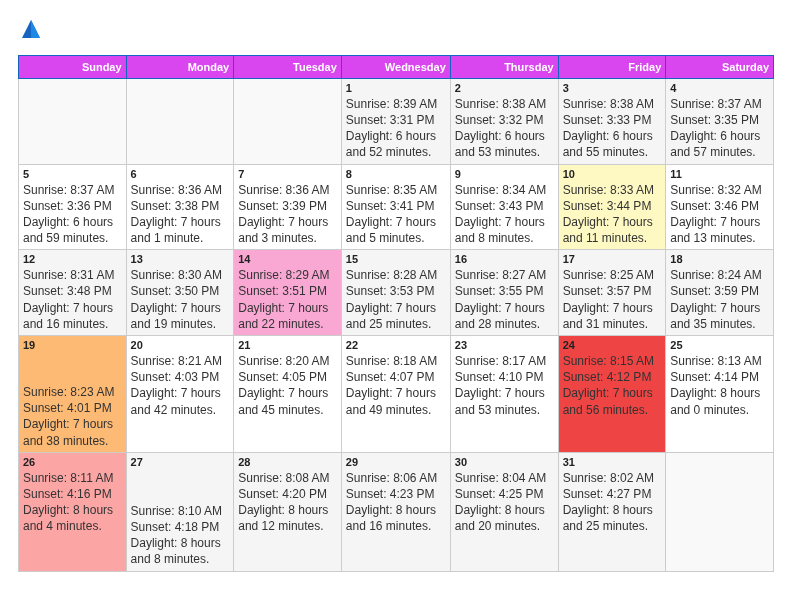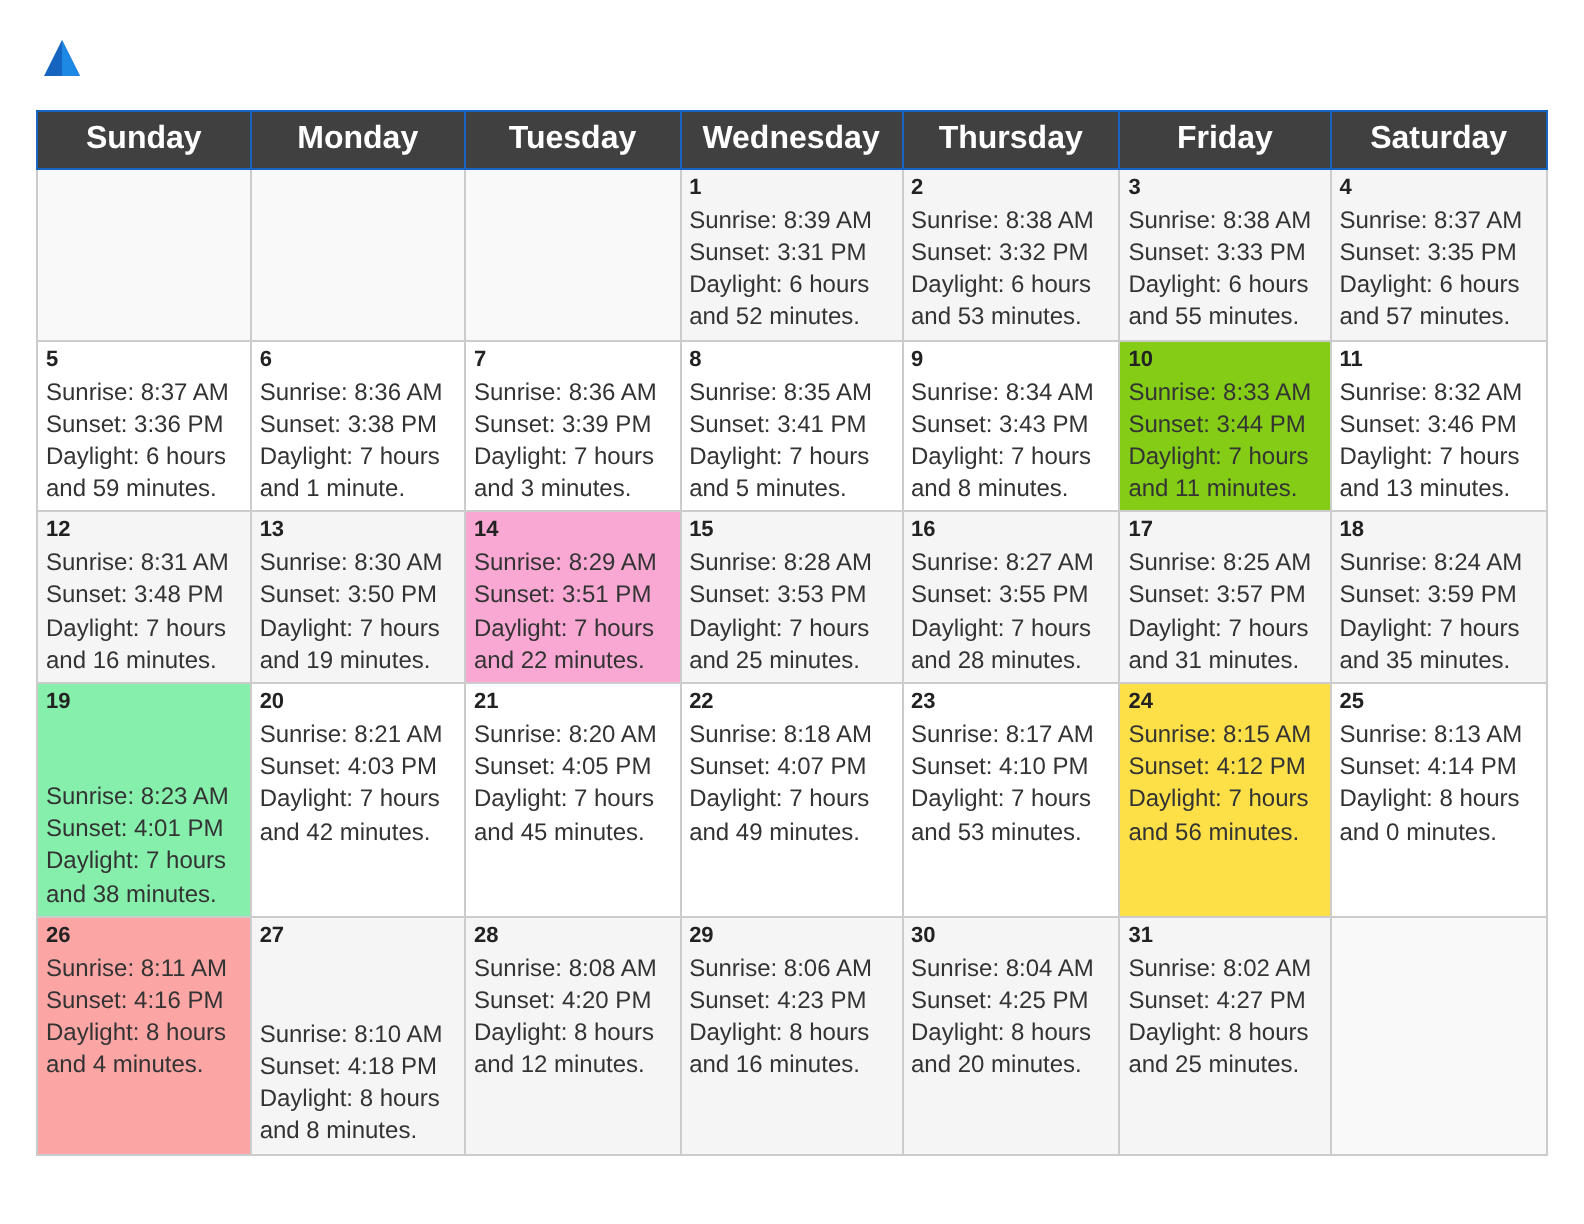"Sunday" .calendar thead tr th { background: #404040 -> #d946ef; font-size: 16px -> 11px; text-align: center -> right }
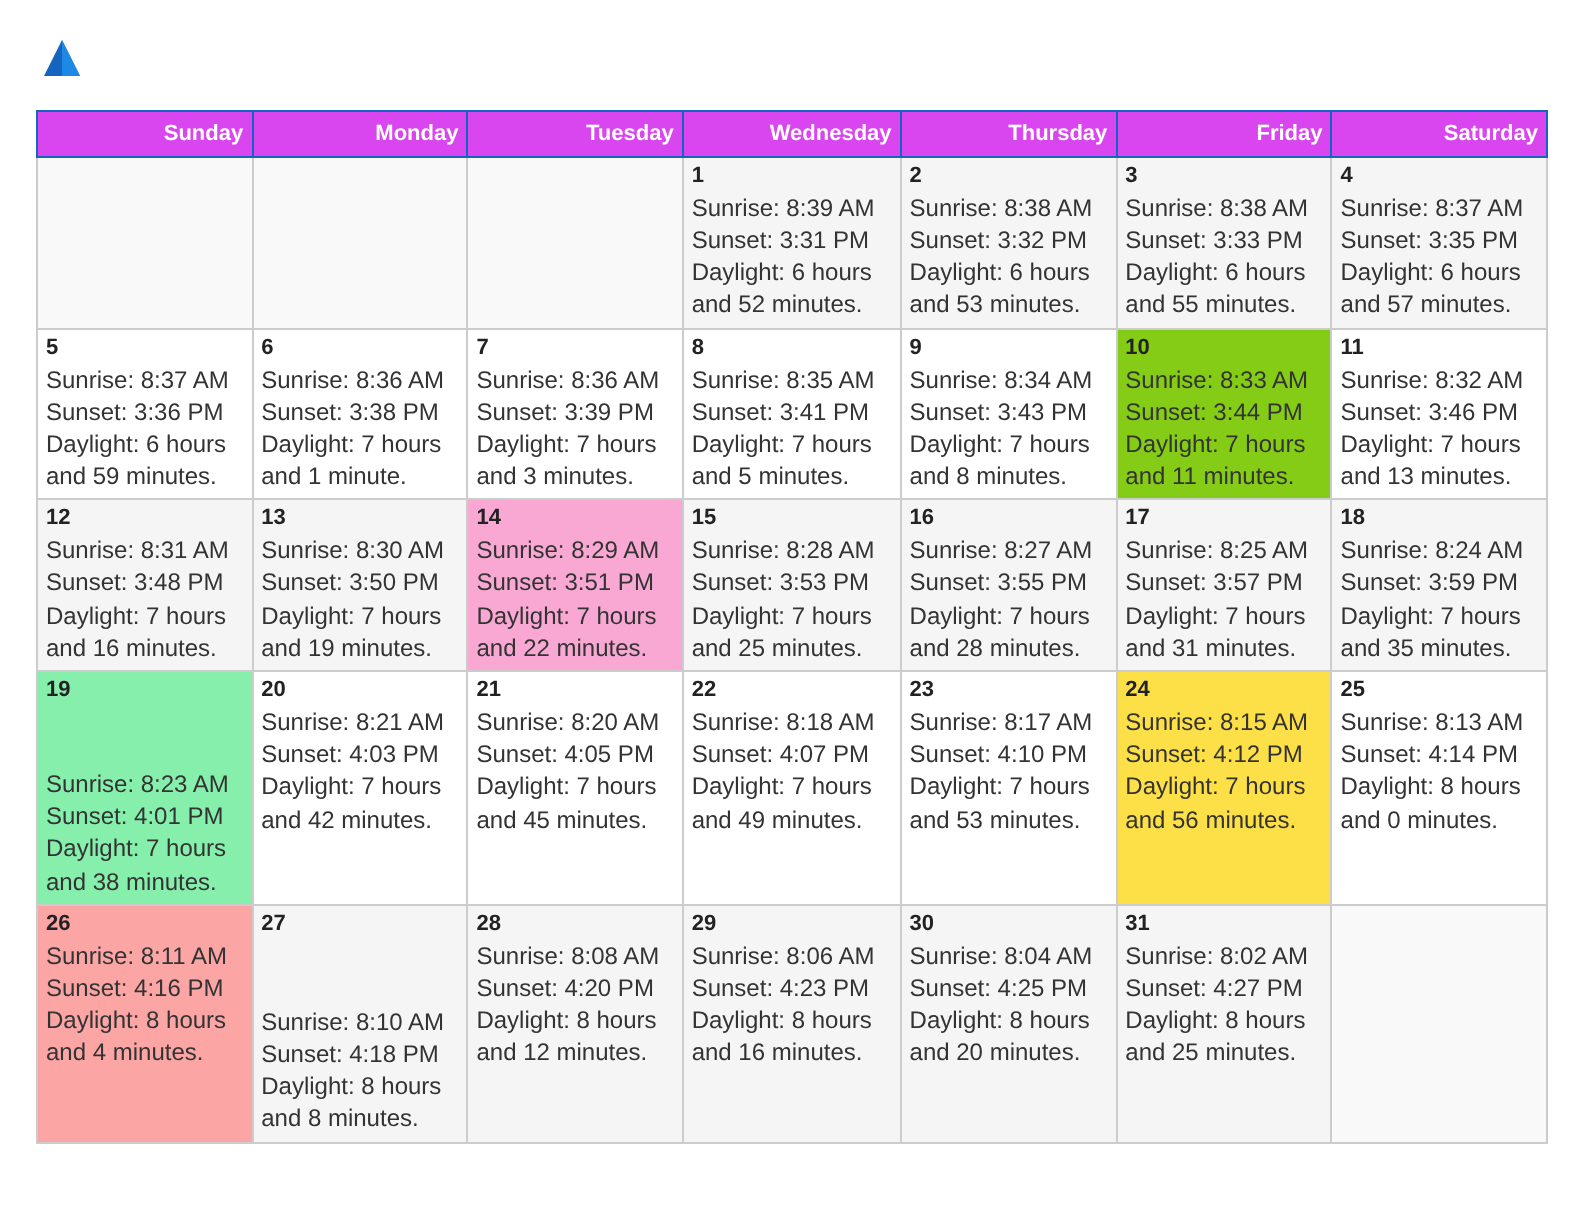"10" td { background: #84cc16 -> #fef9c3 }
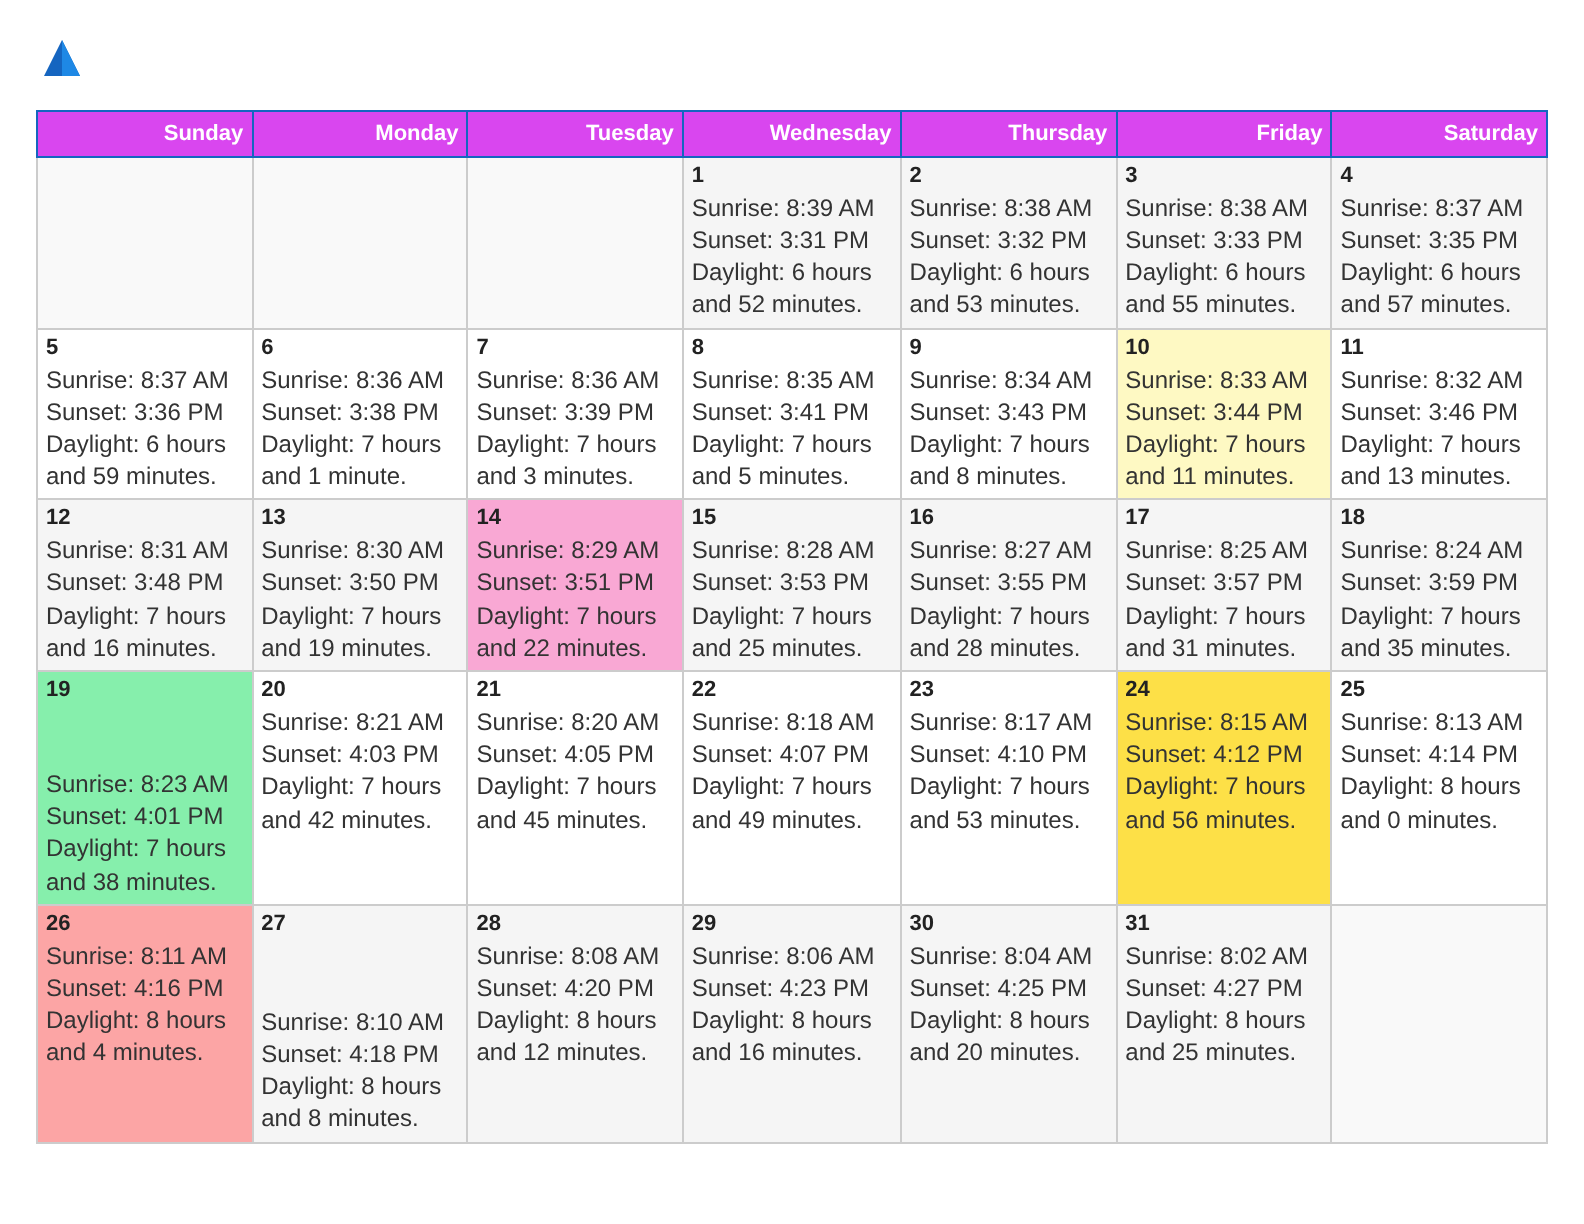"19" td { background: #86efac -> #fdba74 }
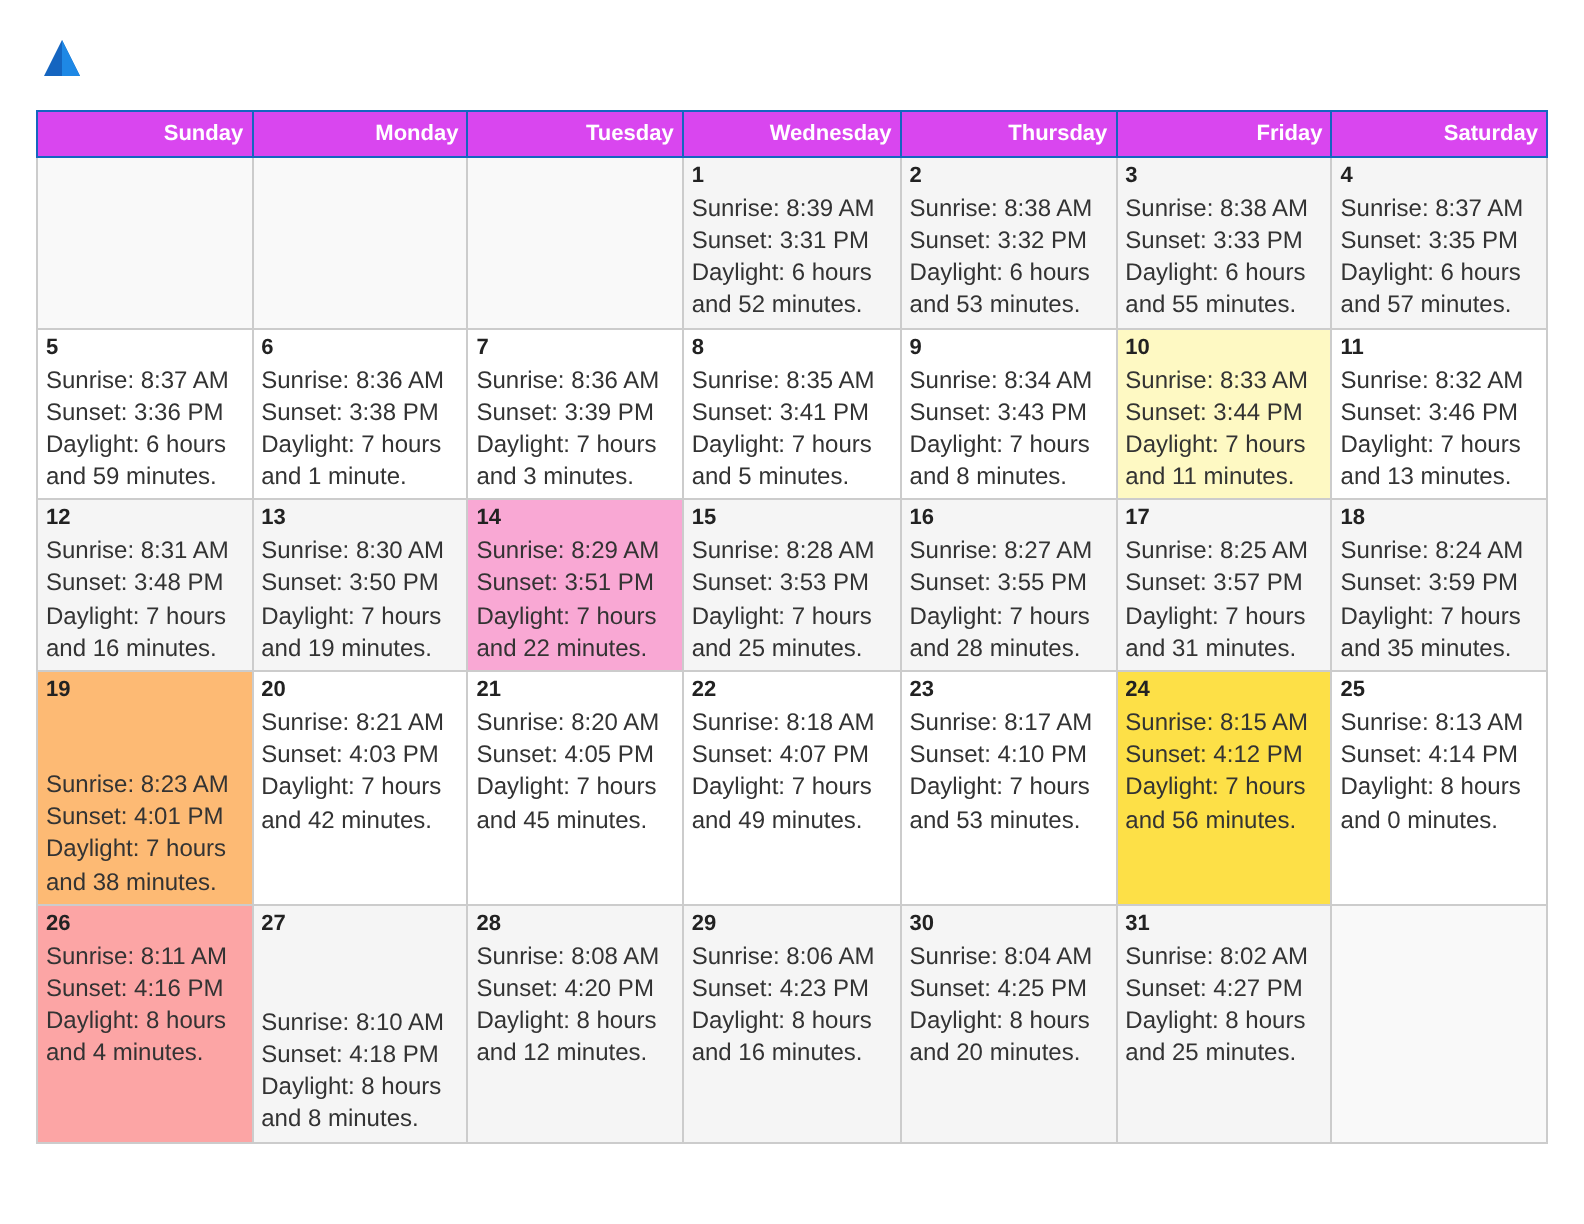"24" td { background: #fde047 -> #ef4444 }
